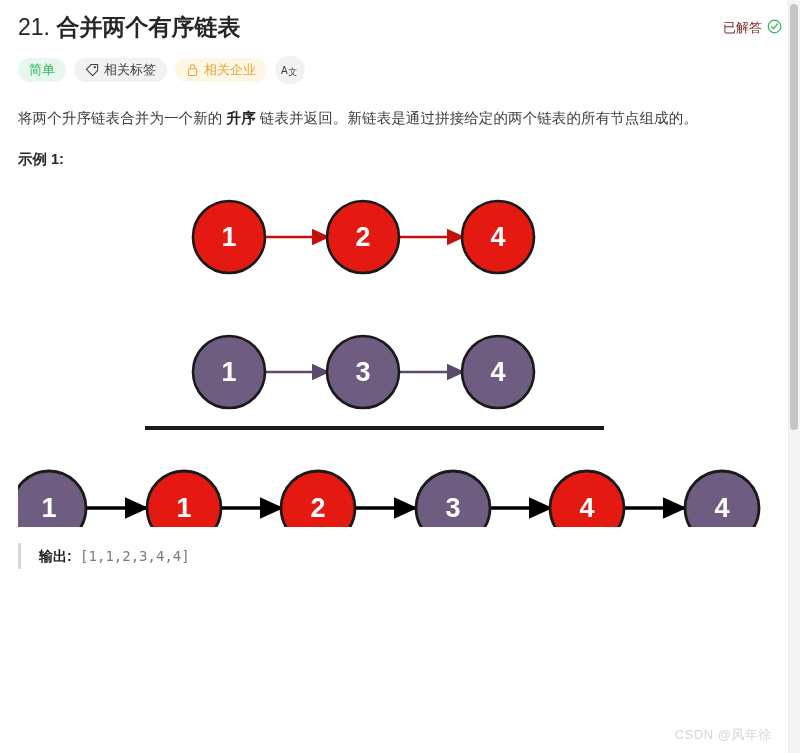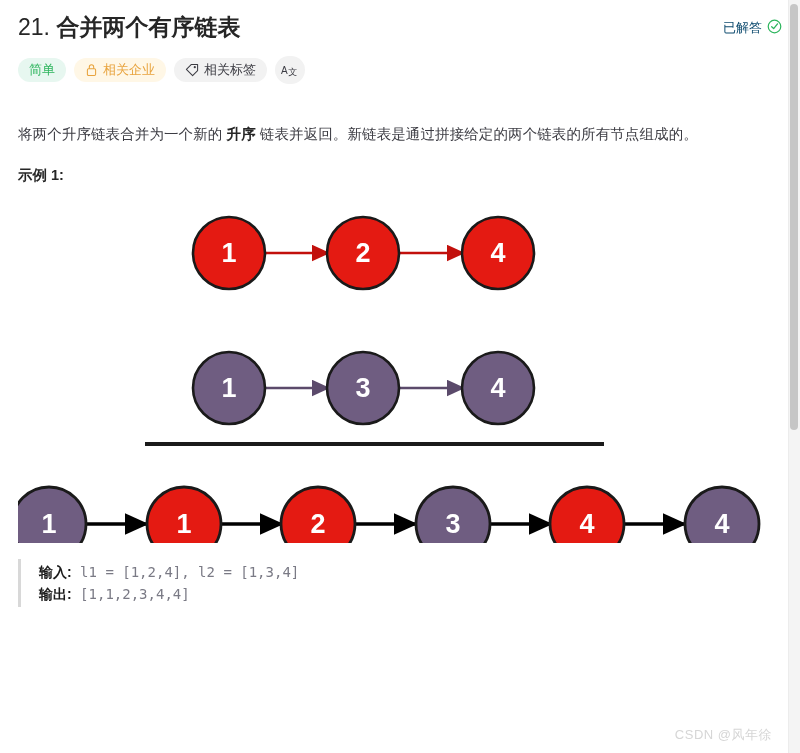"已解答" .solved-label { color: #0c4a6e -> #7f1d1d }
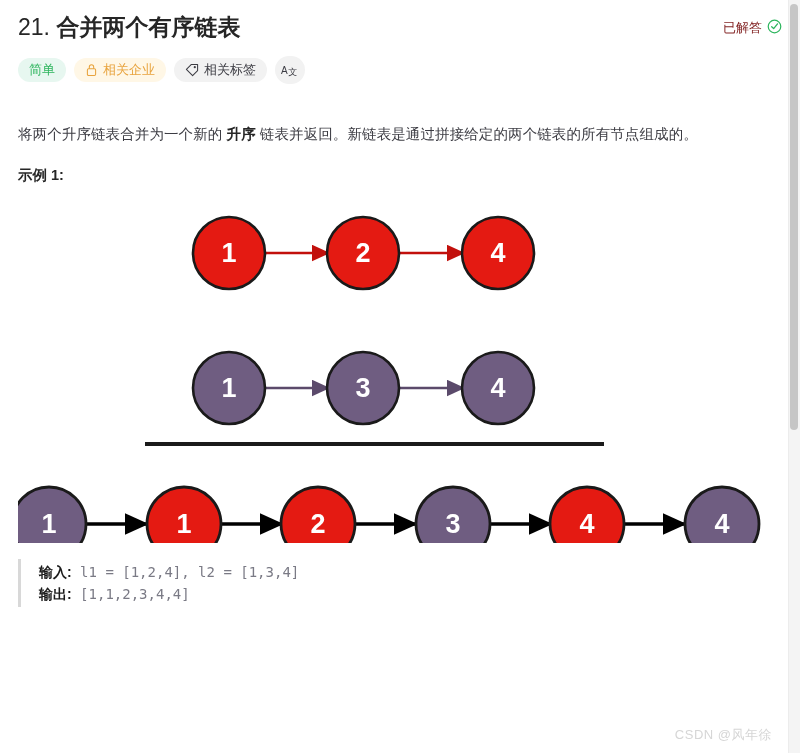"相关企业" div.badge { order: before "相关标签" -> after "相关标签" }
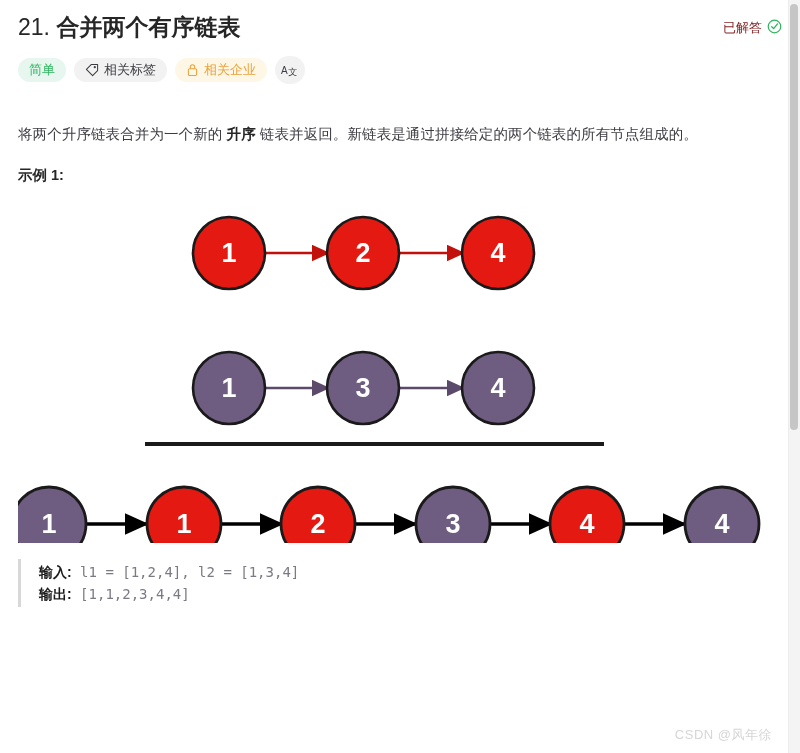"将两个升序链表合并为一个新的 升序" .desc { margin-top: 38px -> 22px }
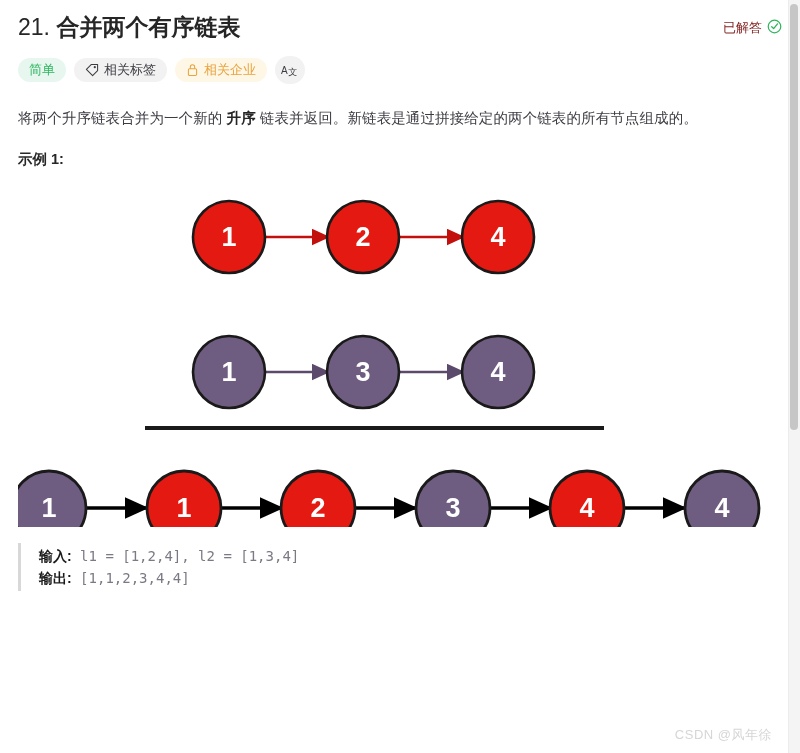"输入: l1 = [1,2,4], l2" div.codeline { html: <div><span>输入:</span><span> l1 = [1,2,4], l2 = [1,3,4]</span></div> -> none }
